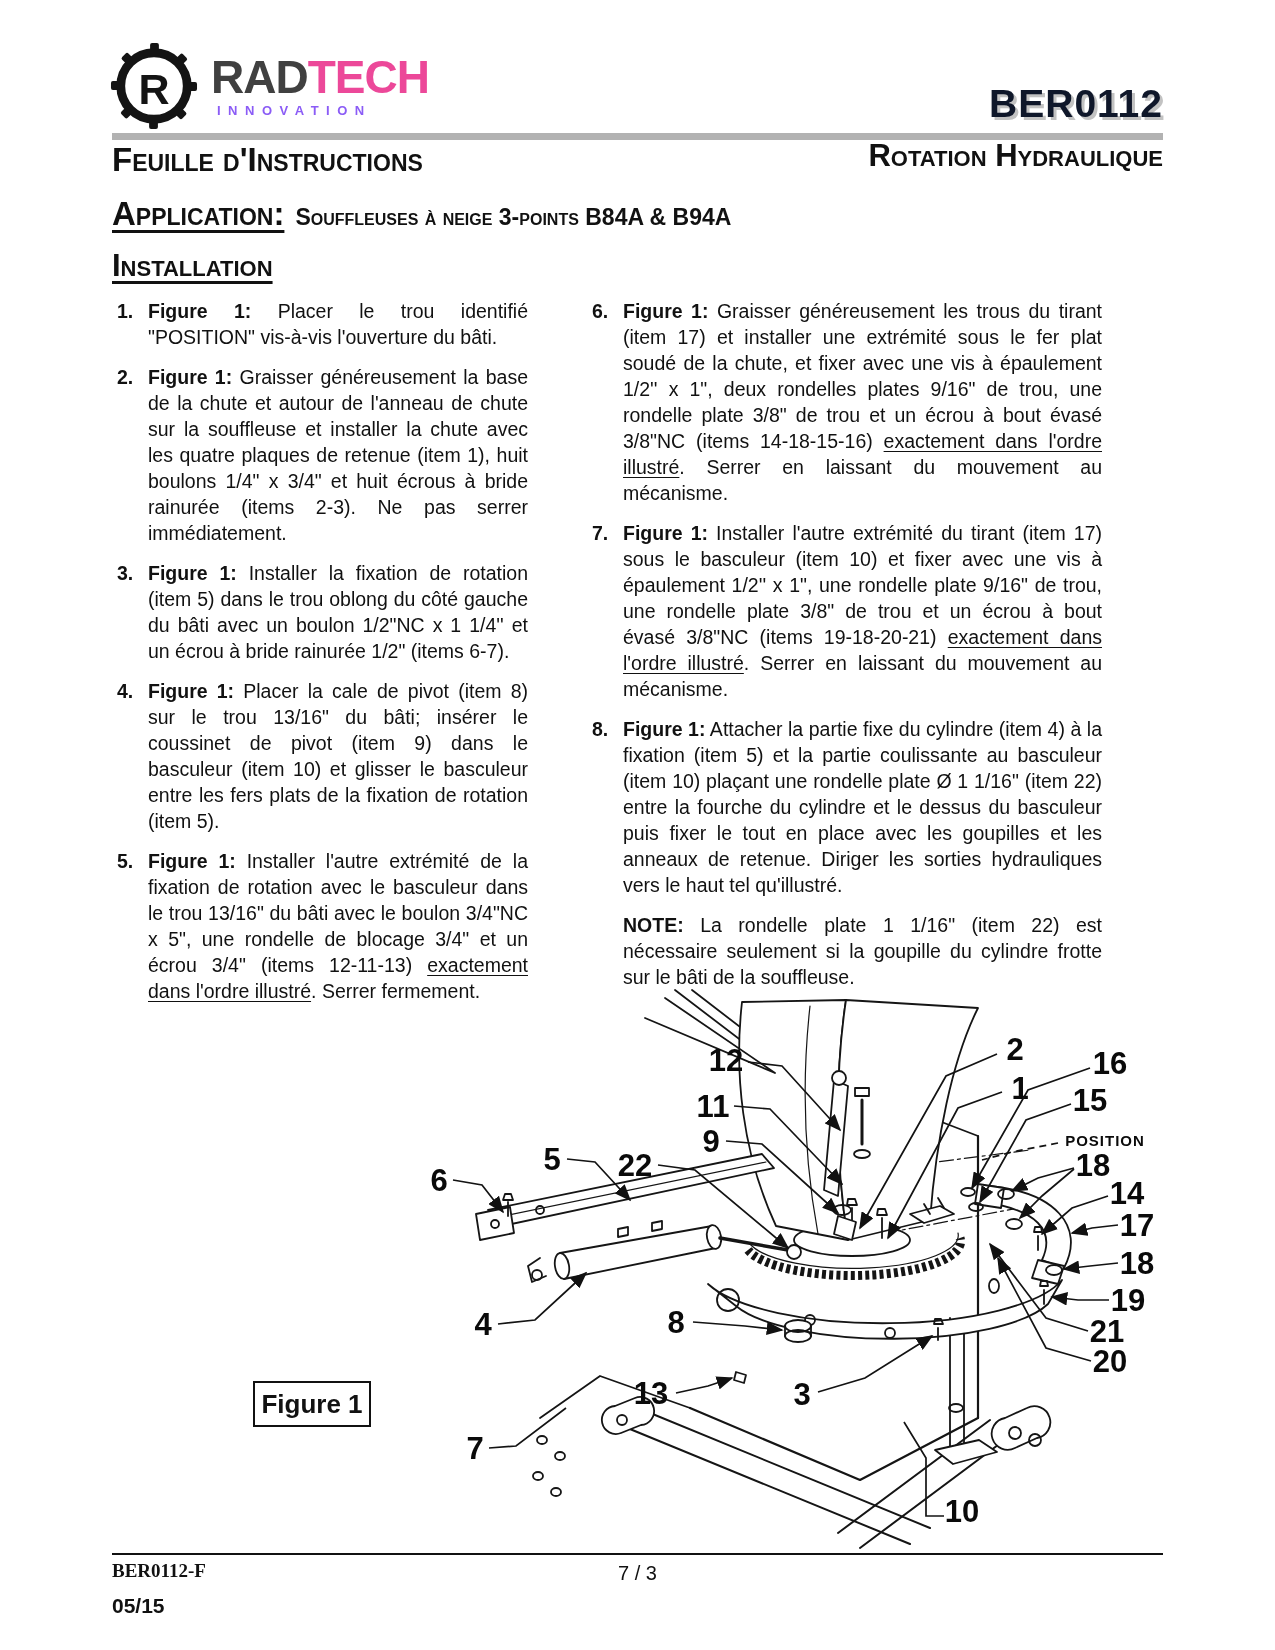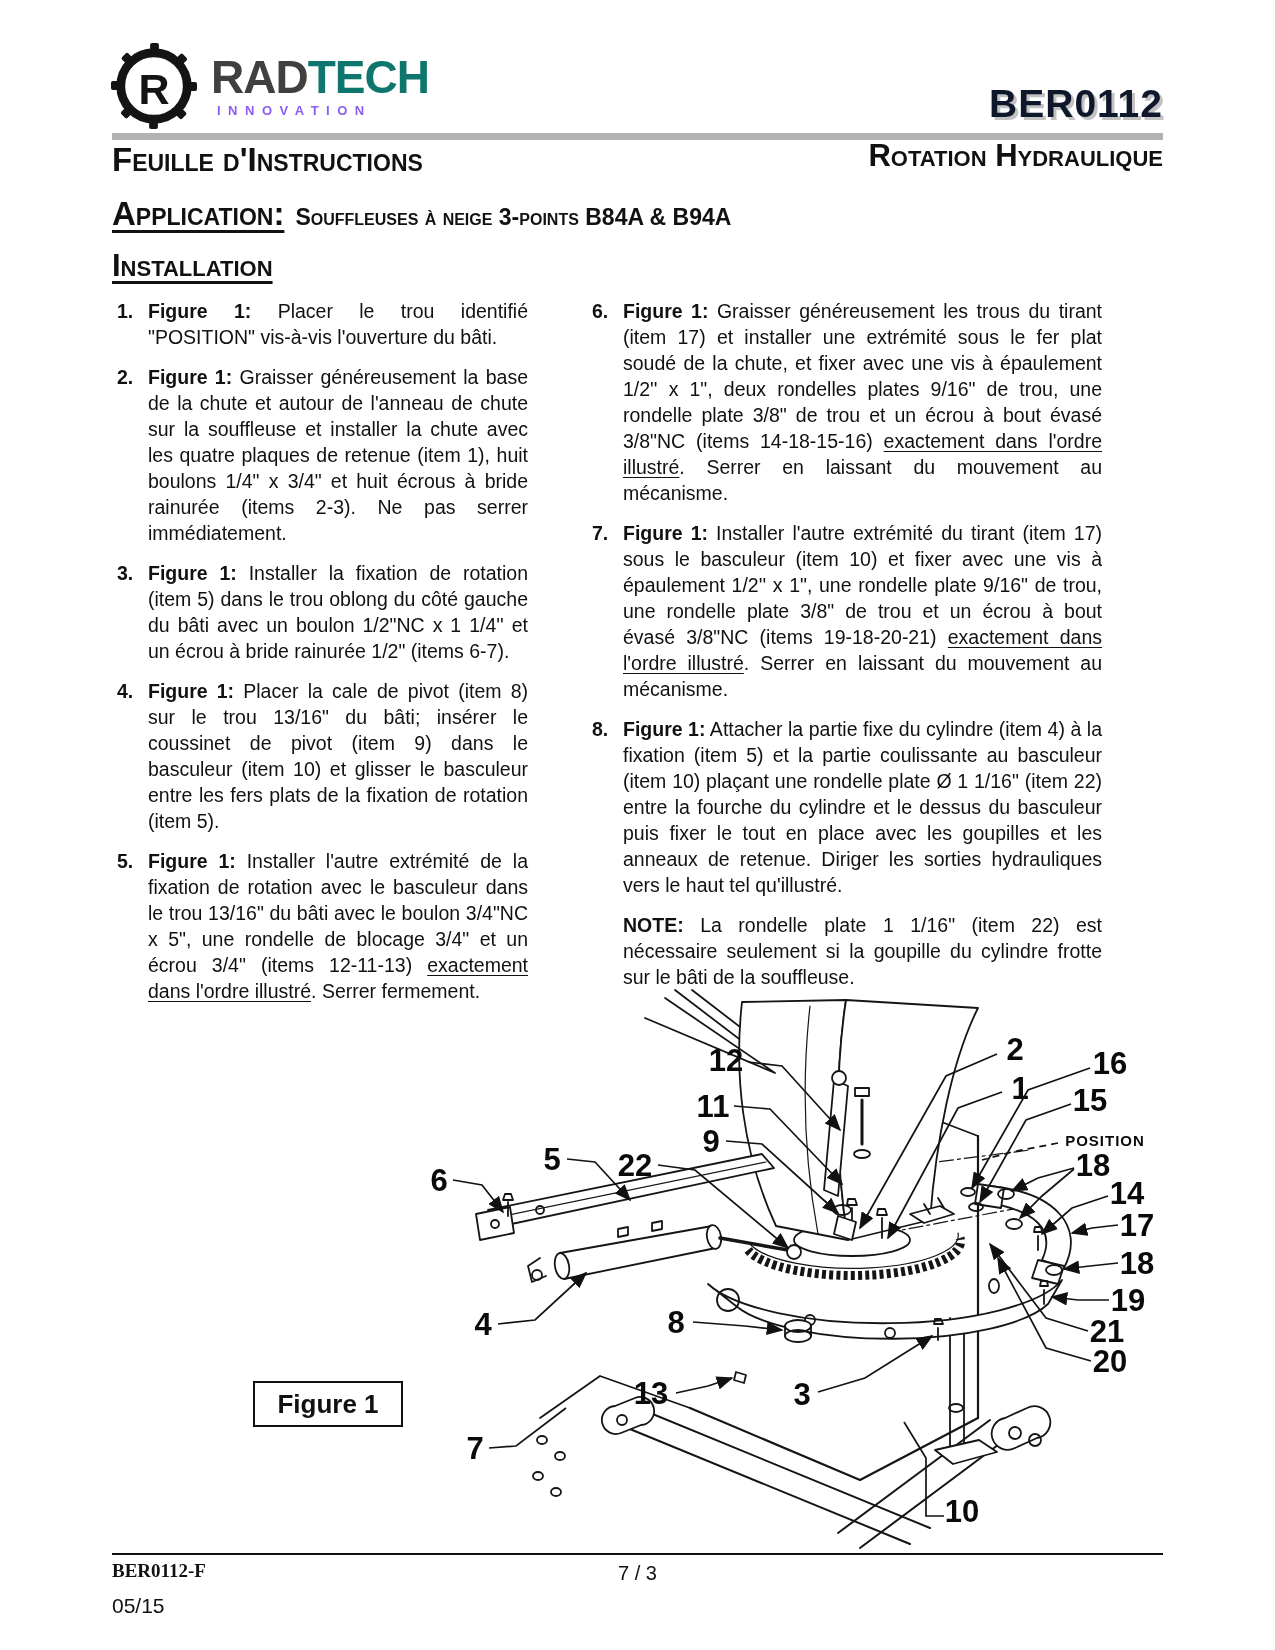"TECH" .brand .tech { color: #0f766e -> #ec4899 }
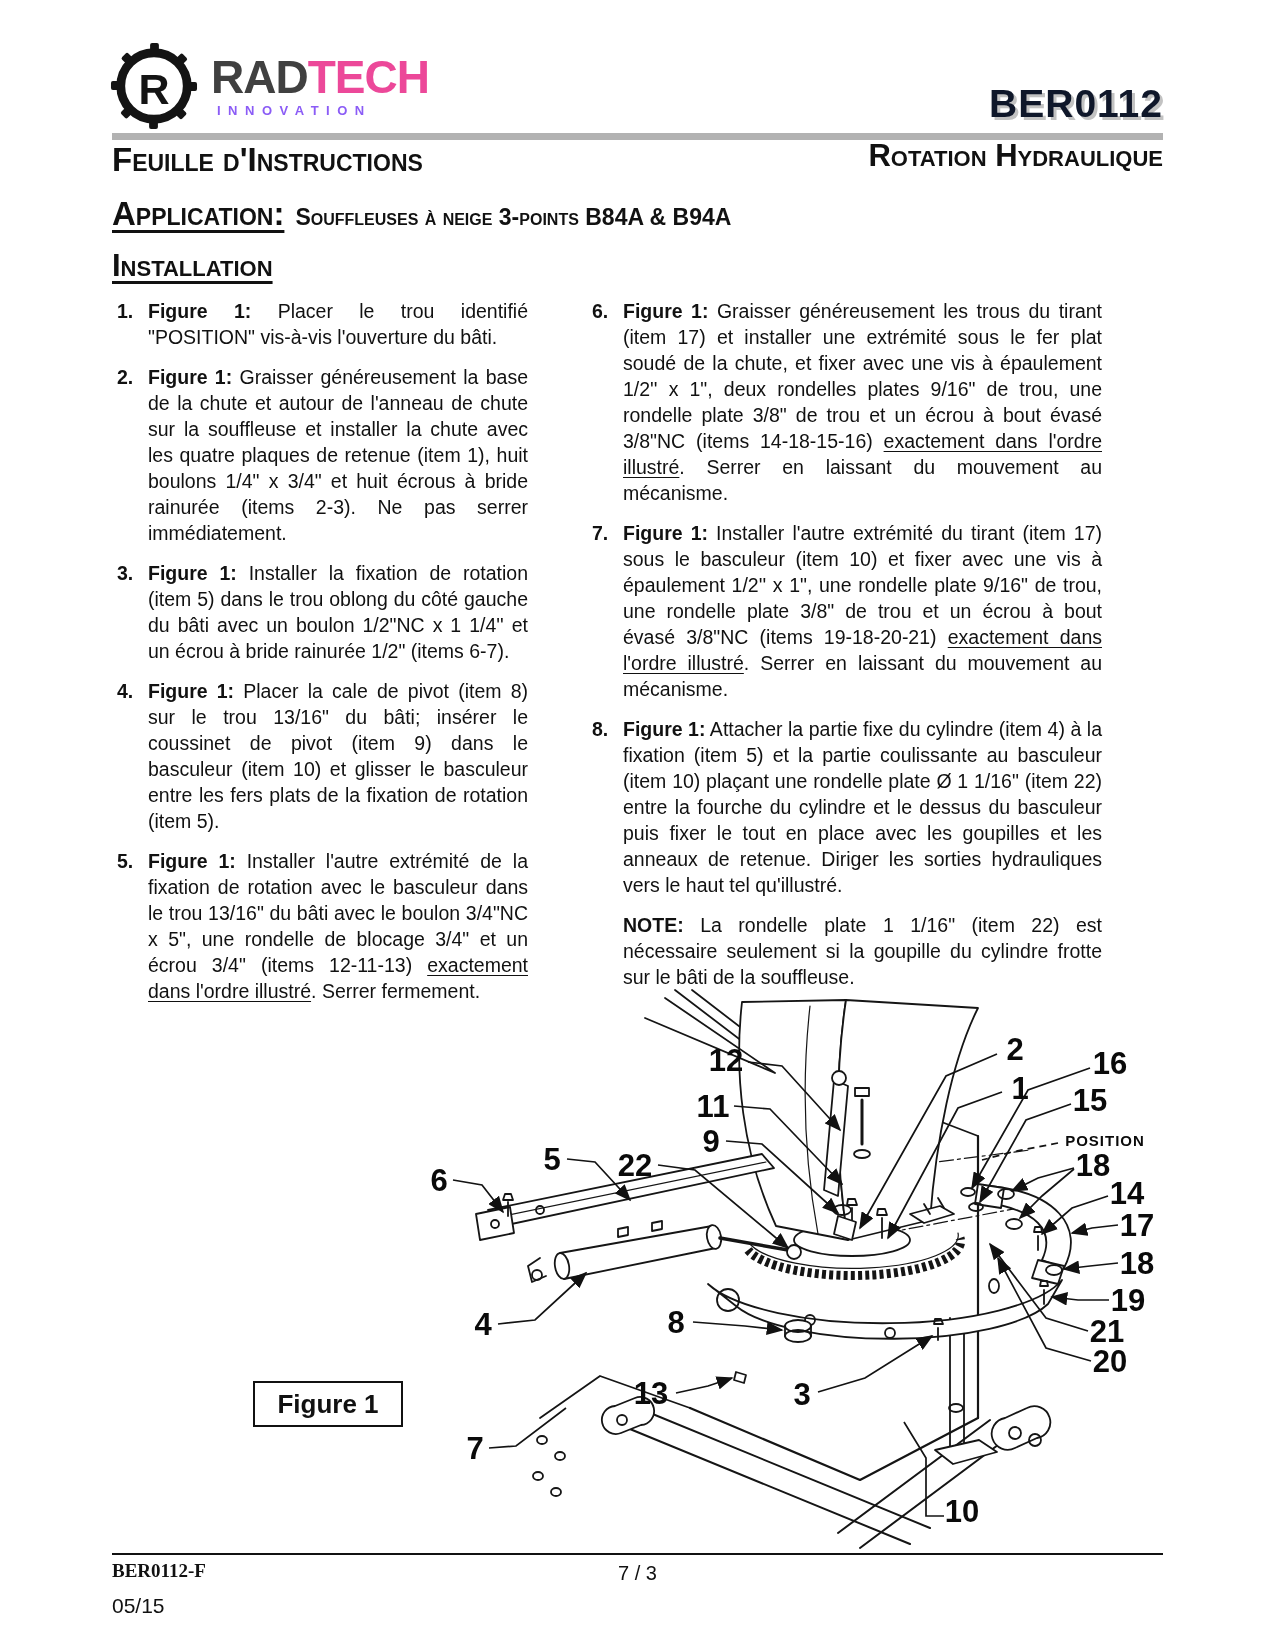"Figure 1" .figure-box { width: 150px -> 118px }
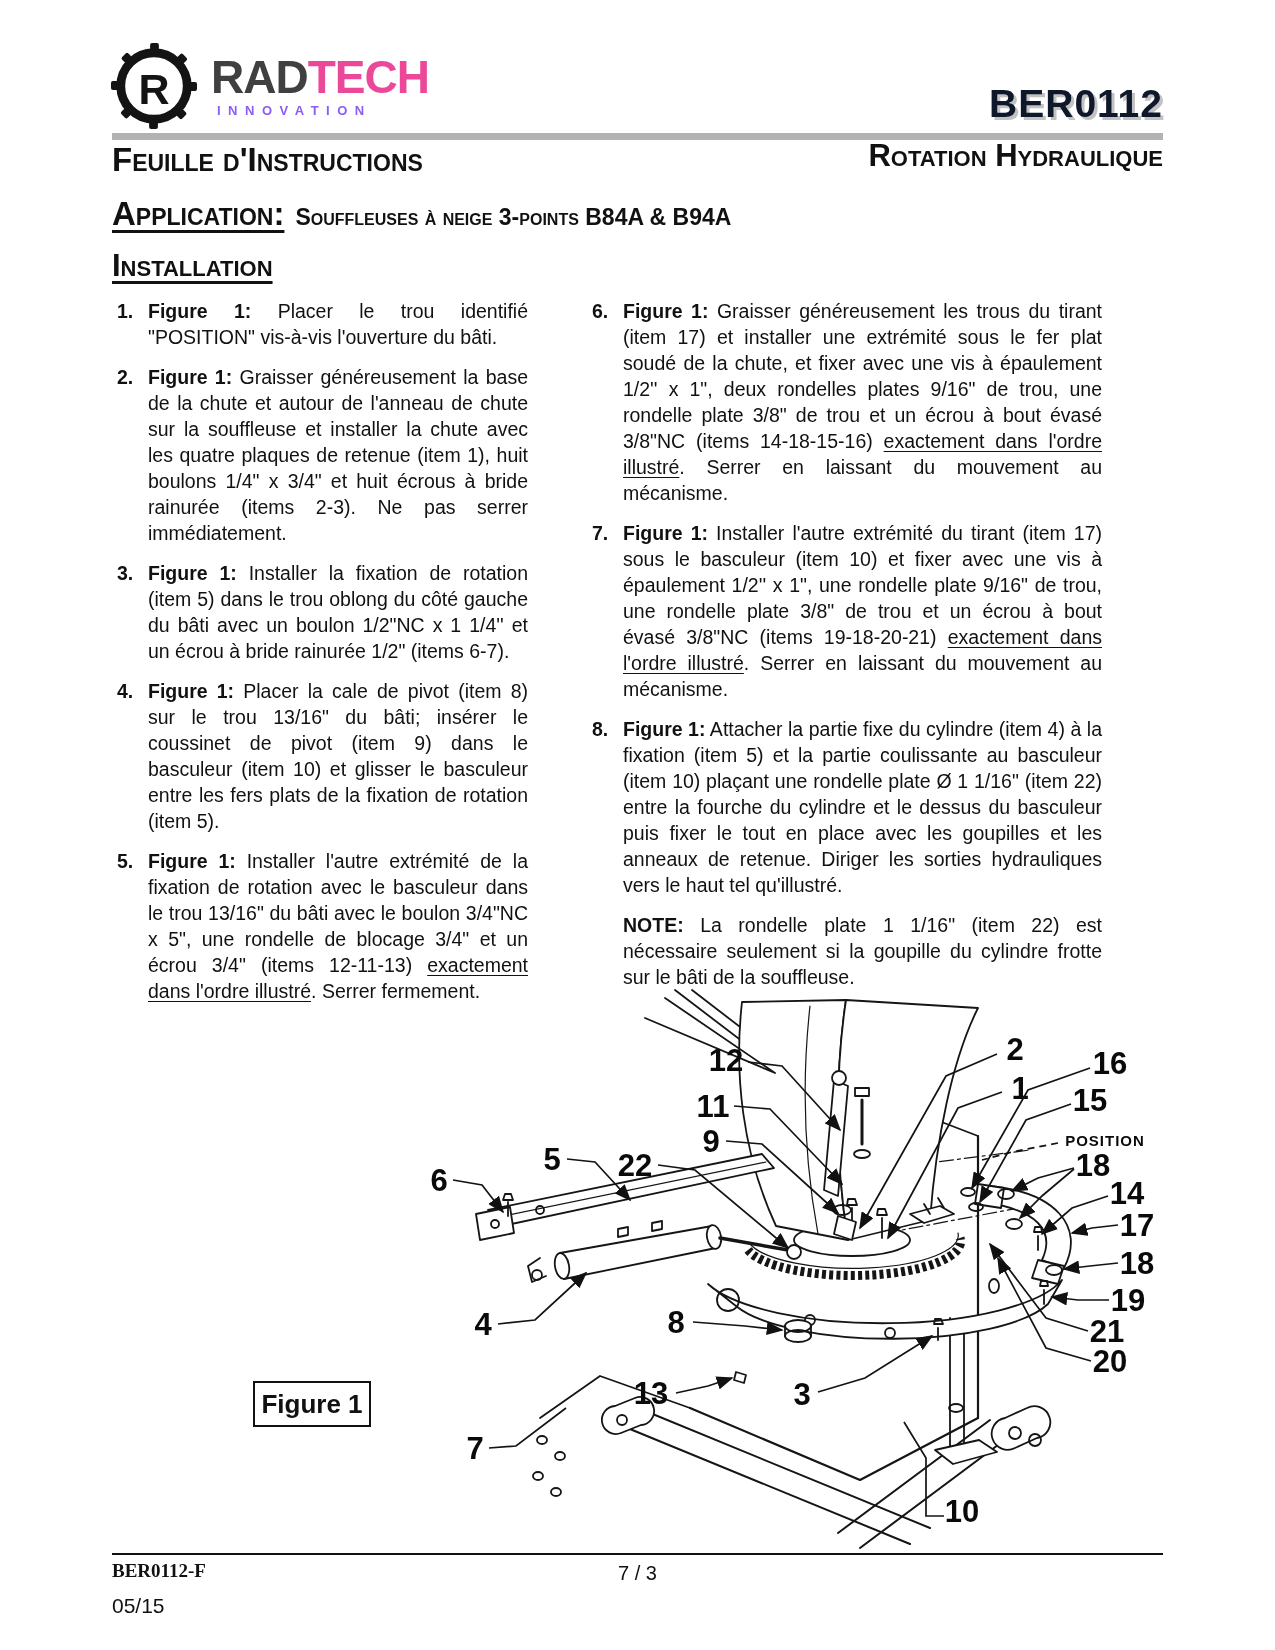"05/15" .footer-date { font-weight: 400 -> 700 }
